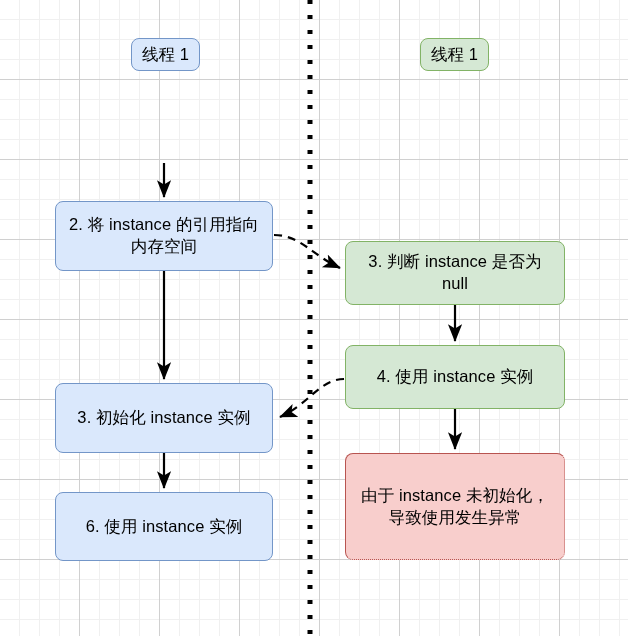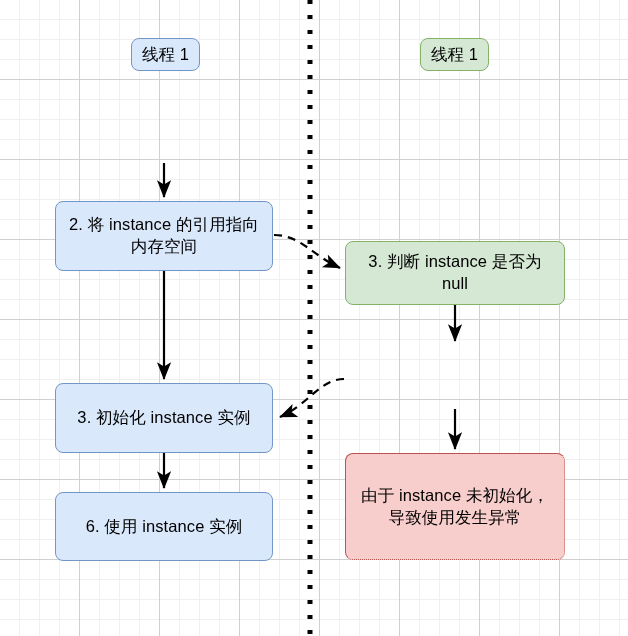"4. 使用 instance 实例" div.node { html: none -> <div> <span>4. 使用 instance 实例</span> </div> }
